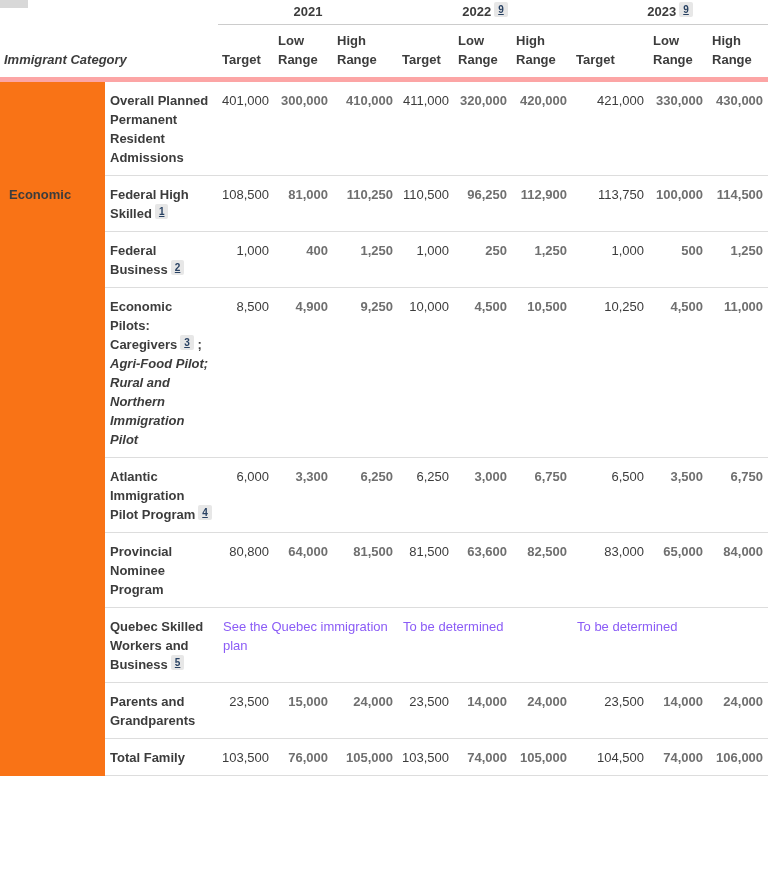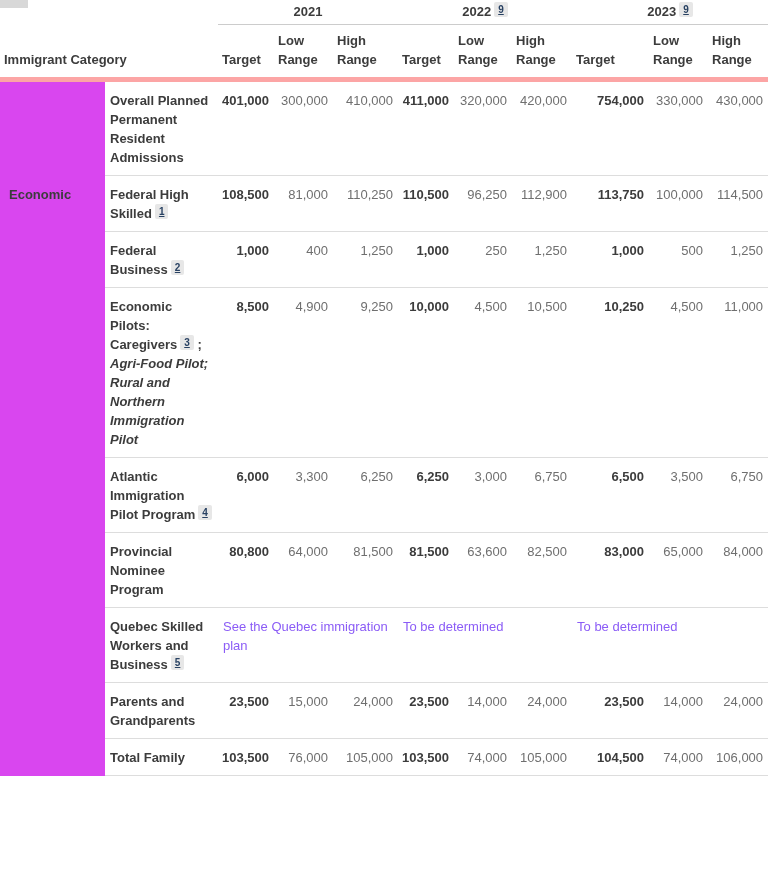"Immigrant Category" .cat-h { font-style: none -> italic }
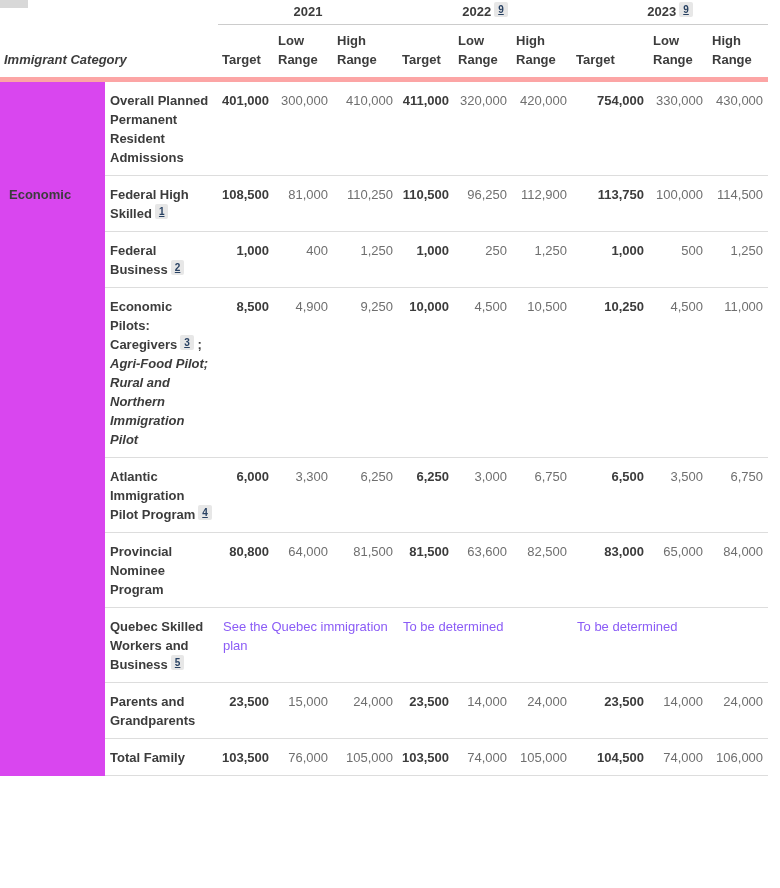"401,000" td.target { font-weight: 700 -> 400 }
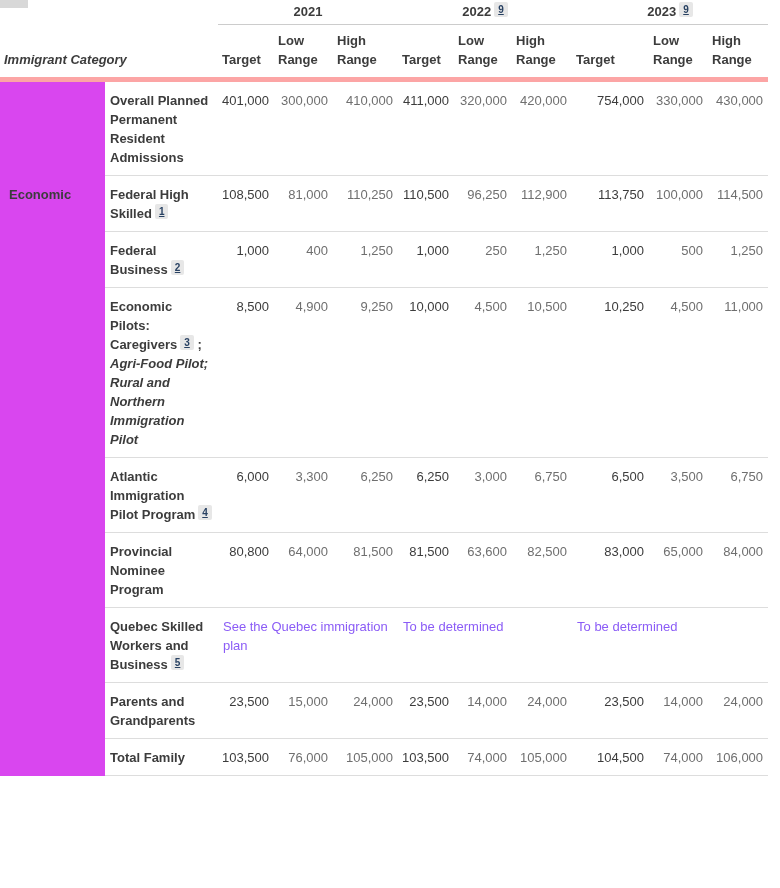"300,000" td.range { font-weight: 400 -> 700 }
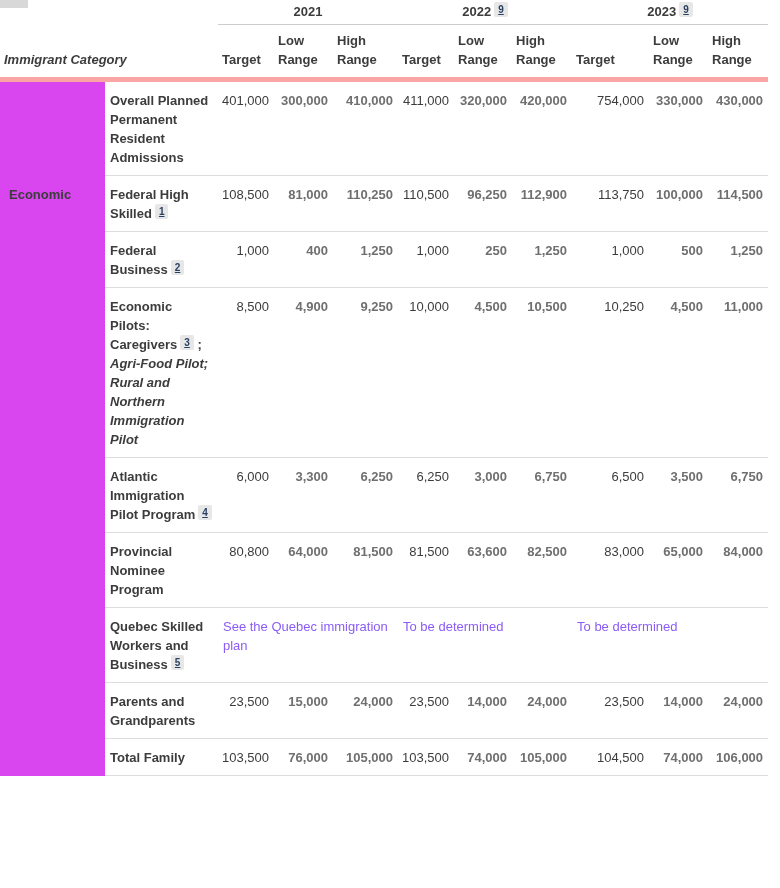"754,000" td.num { text: 754,000 -> 421,000 }
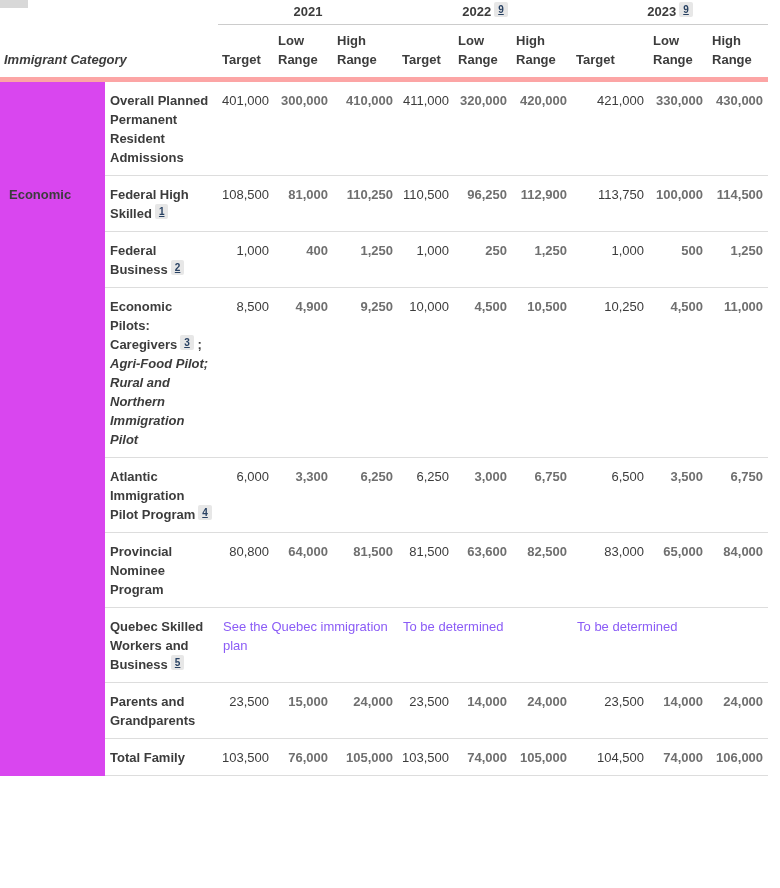"Economic" td.group { background: #d946ef -> #f97316 }
